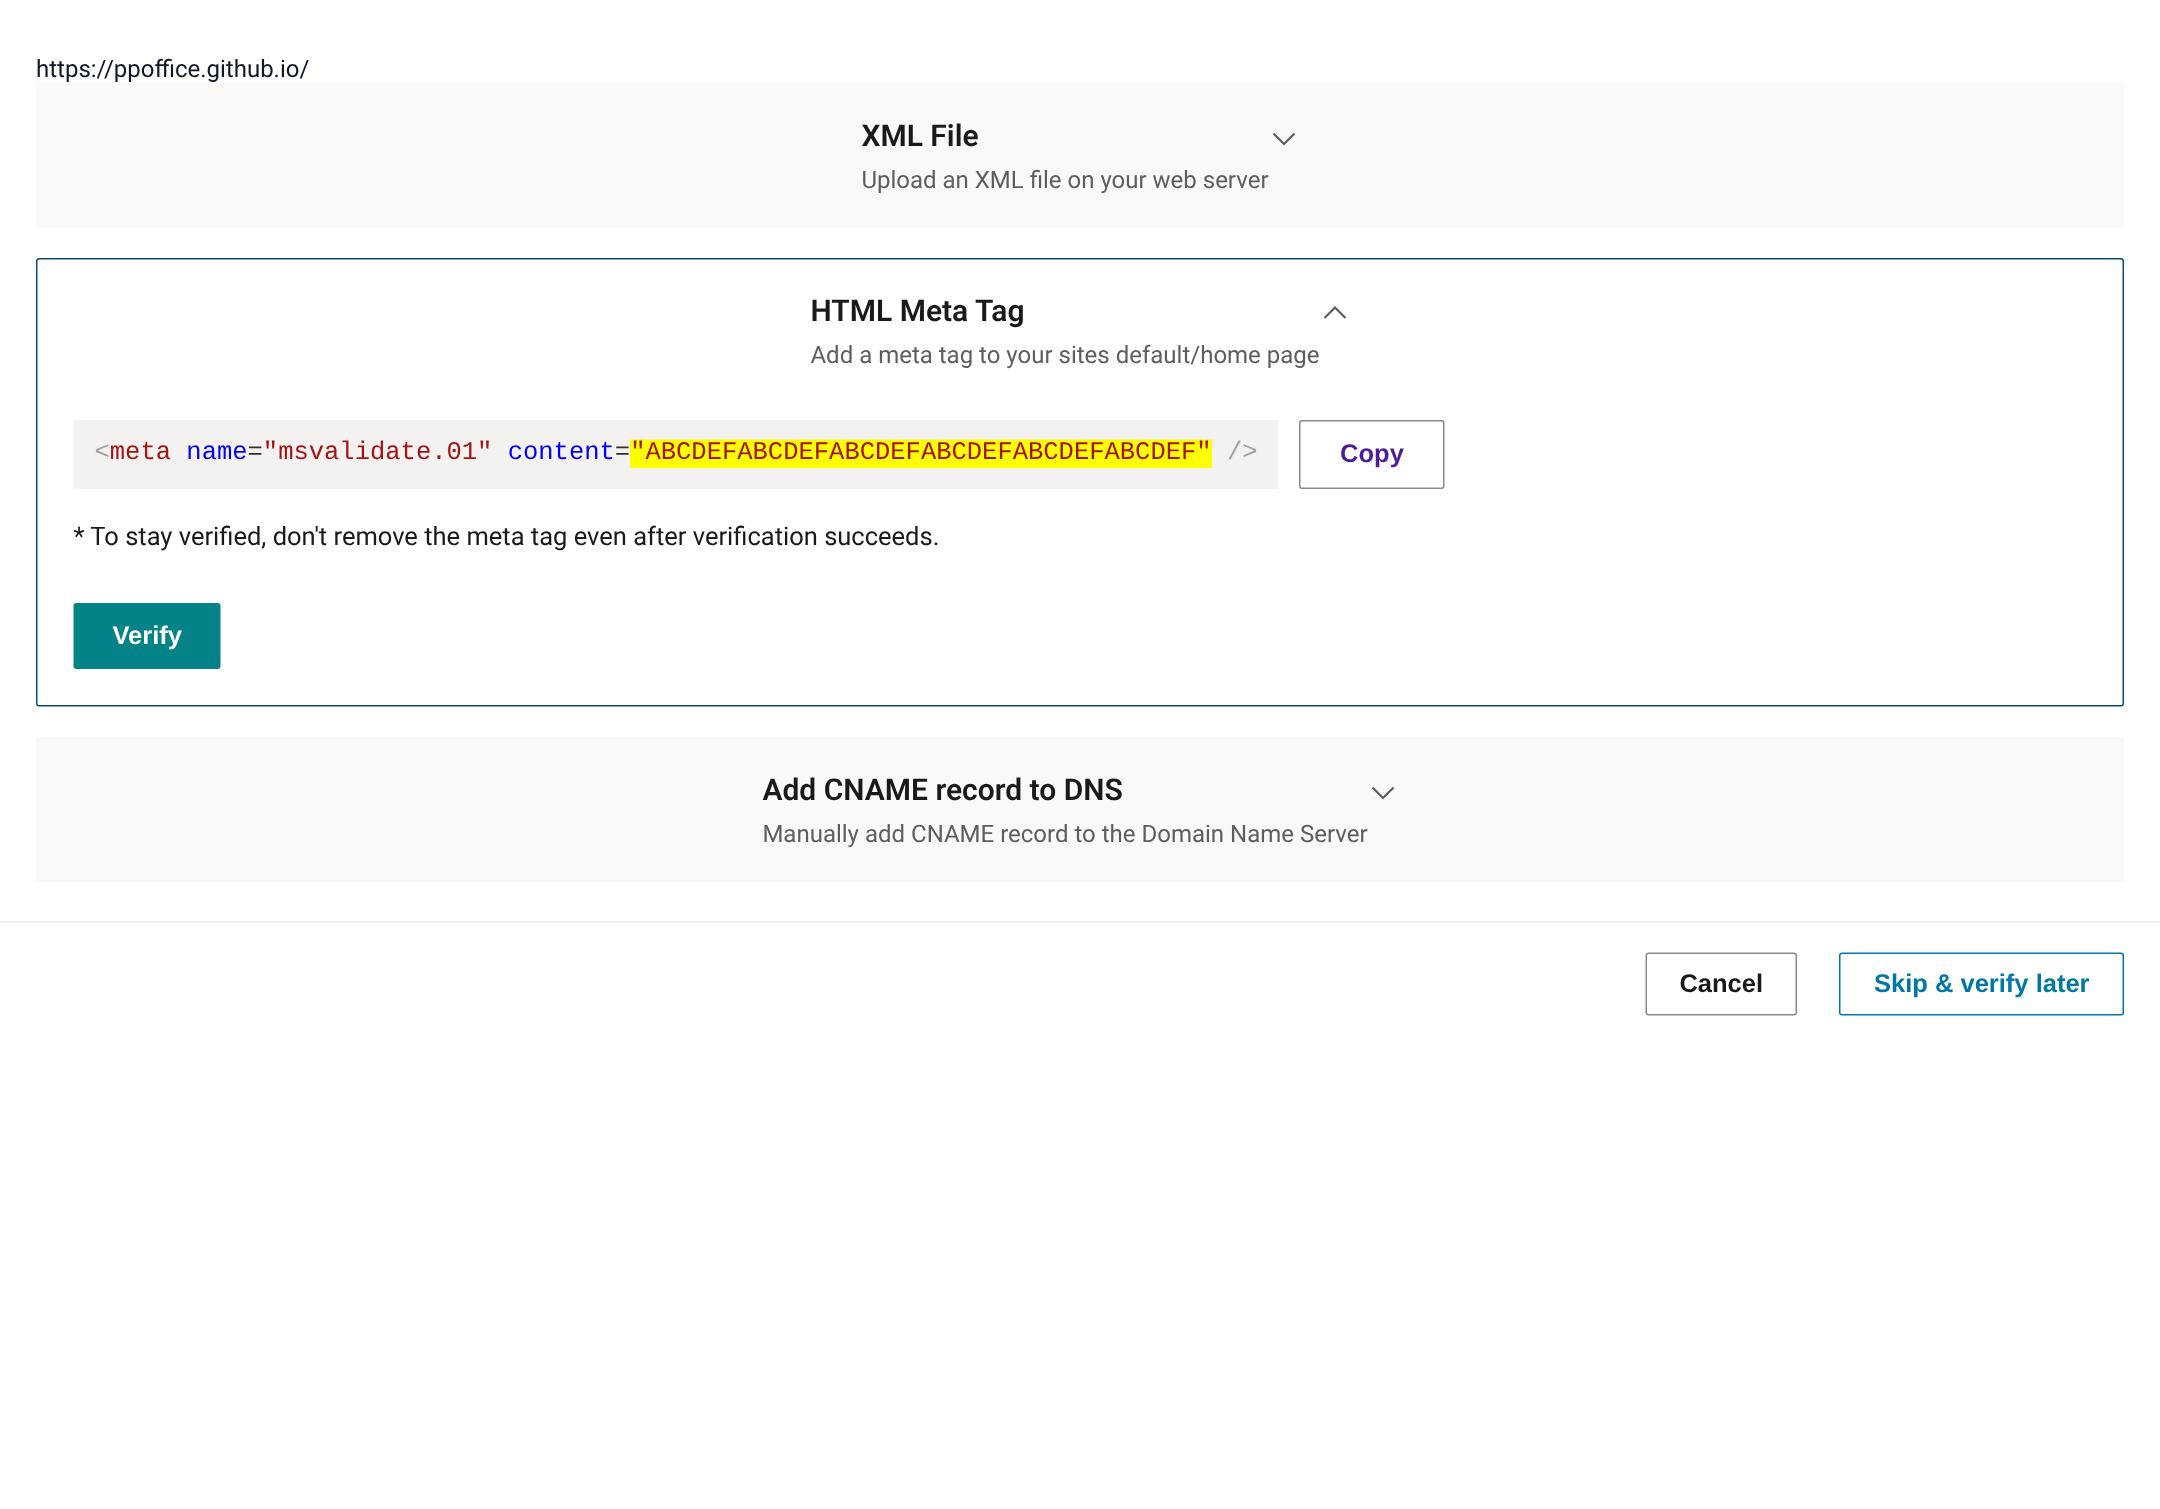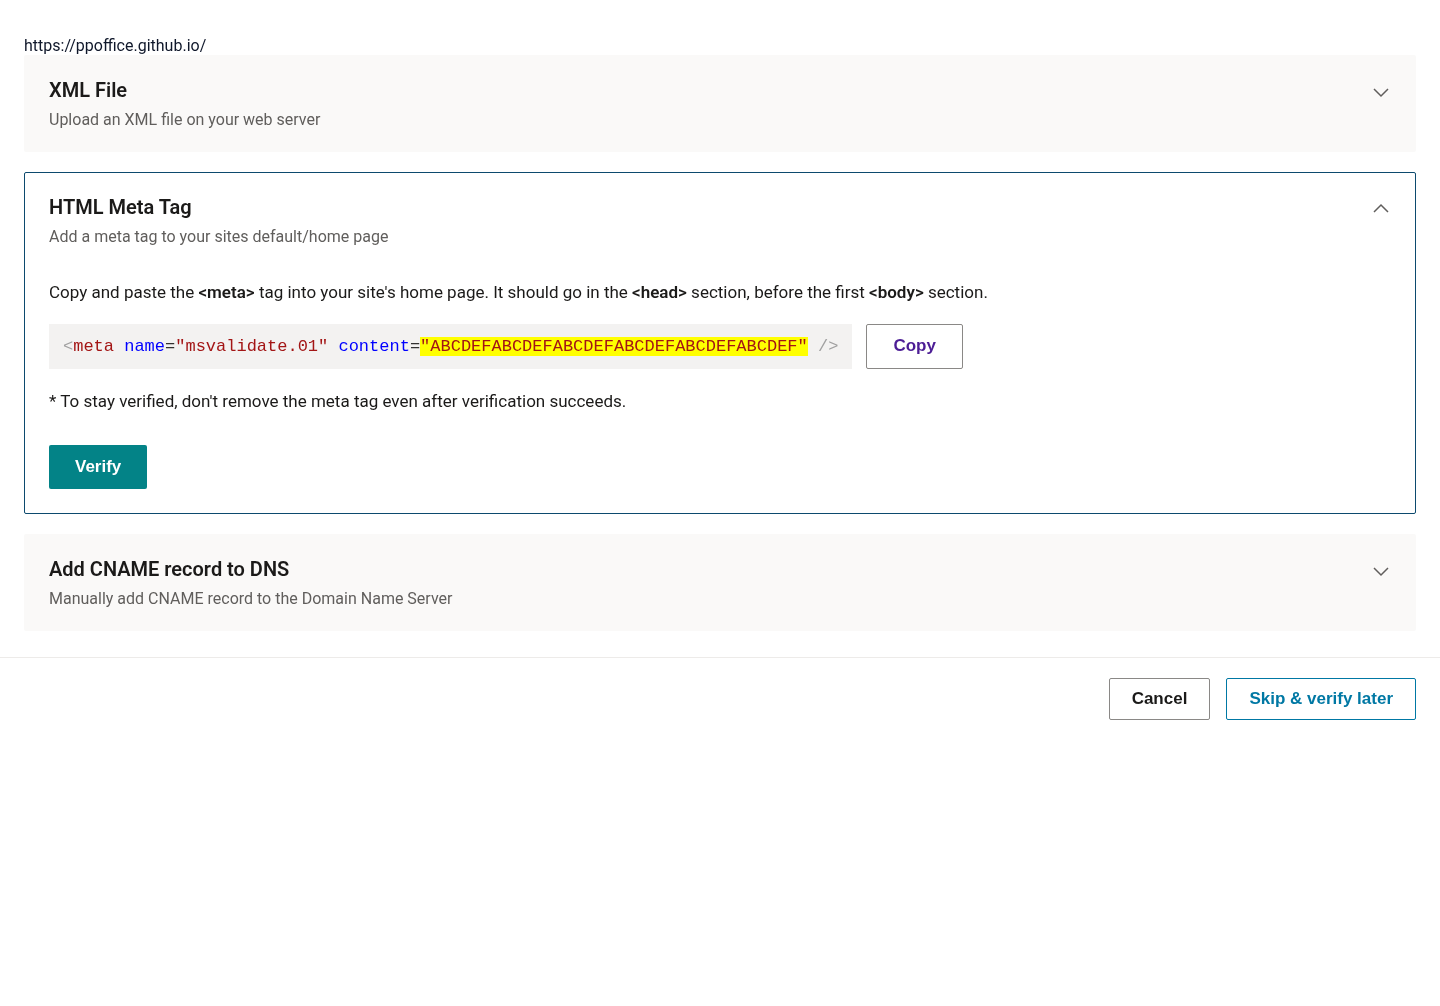"XML File" .method-header { justify-content: space-between -> center }
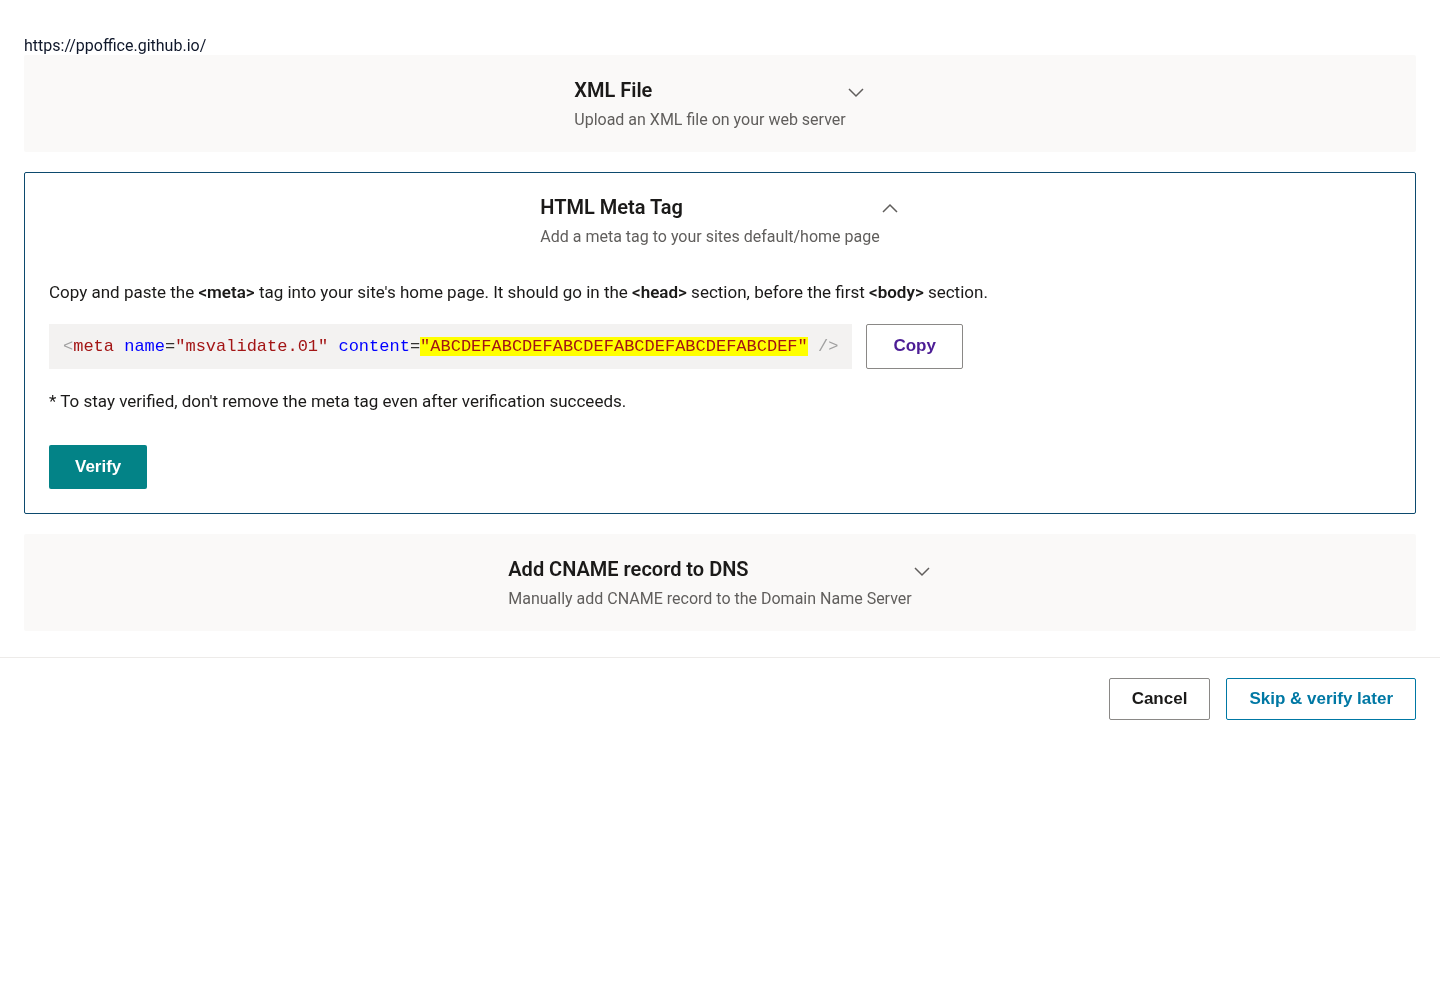"Copy and paste the <meta>" p.instruction { html: <p> <span>Copy and paste the </span><b>&lt;meta&gt;</b><span> tag into your site's home page. It should go in the </span><b>&lt;head&gt;</b><span> section, before the first </span><b>&lt;body&gt;</b><span> section.</span> </p> -> none }
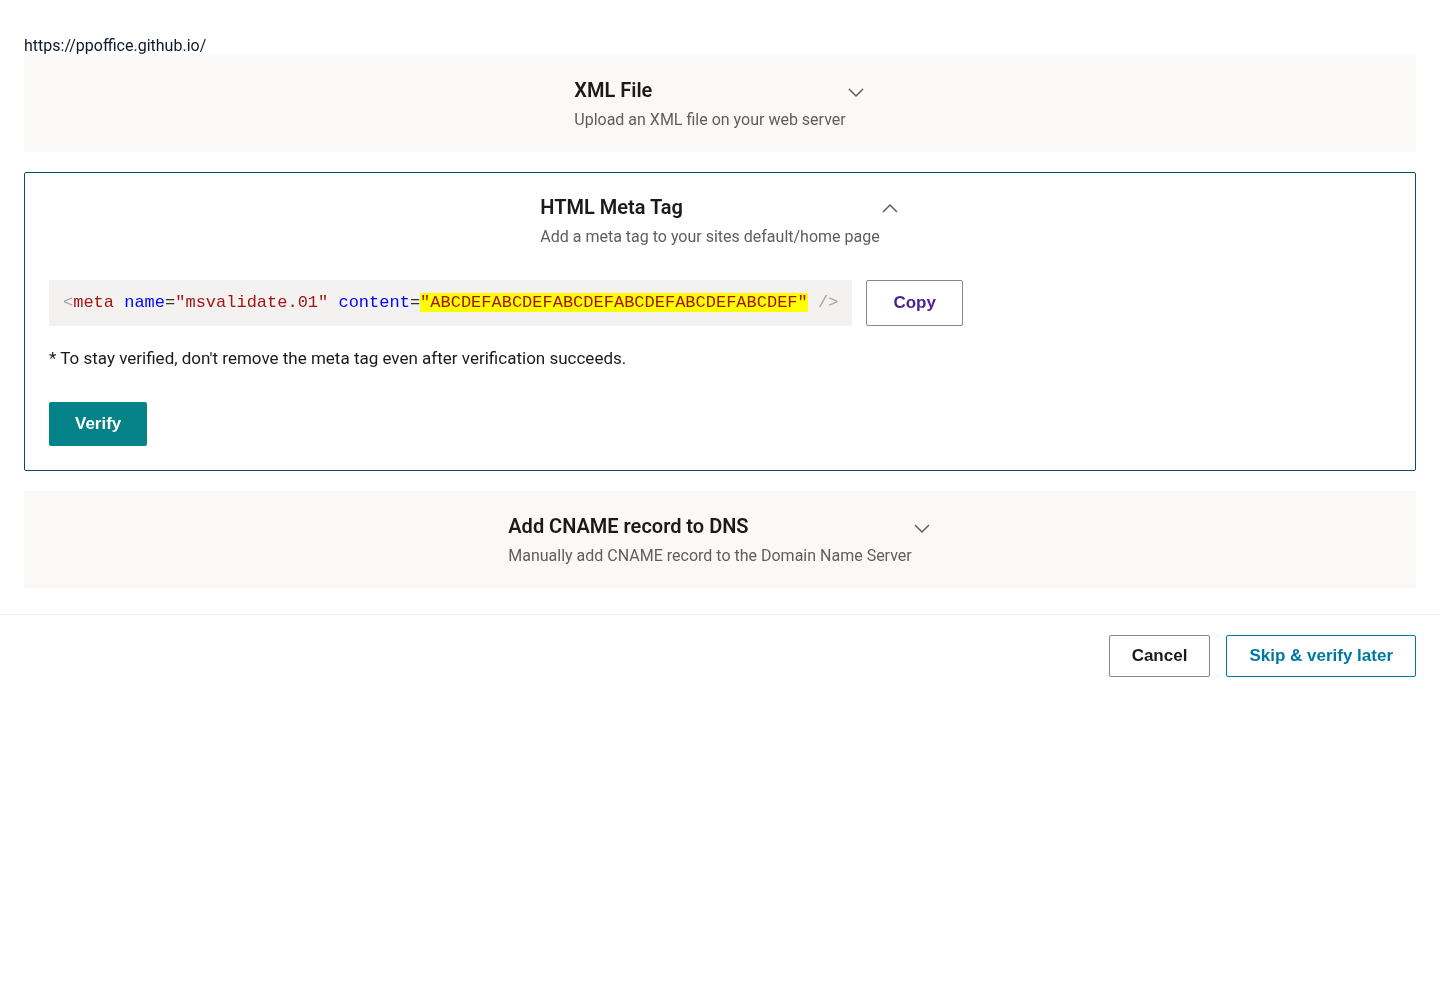"Cancel" .footer { gap: 16px -> 28px }
